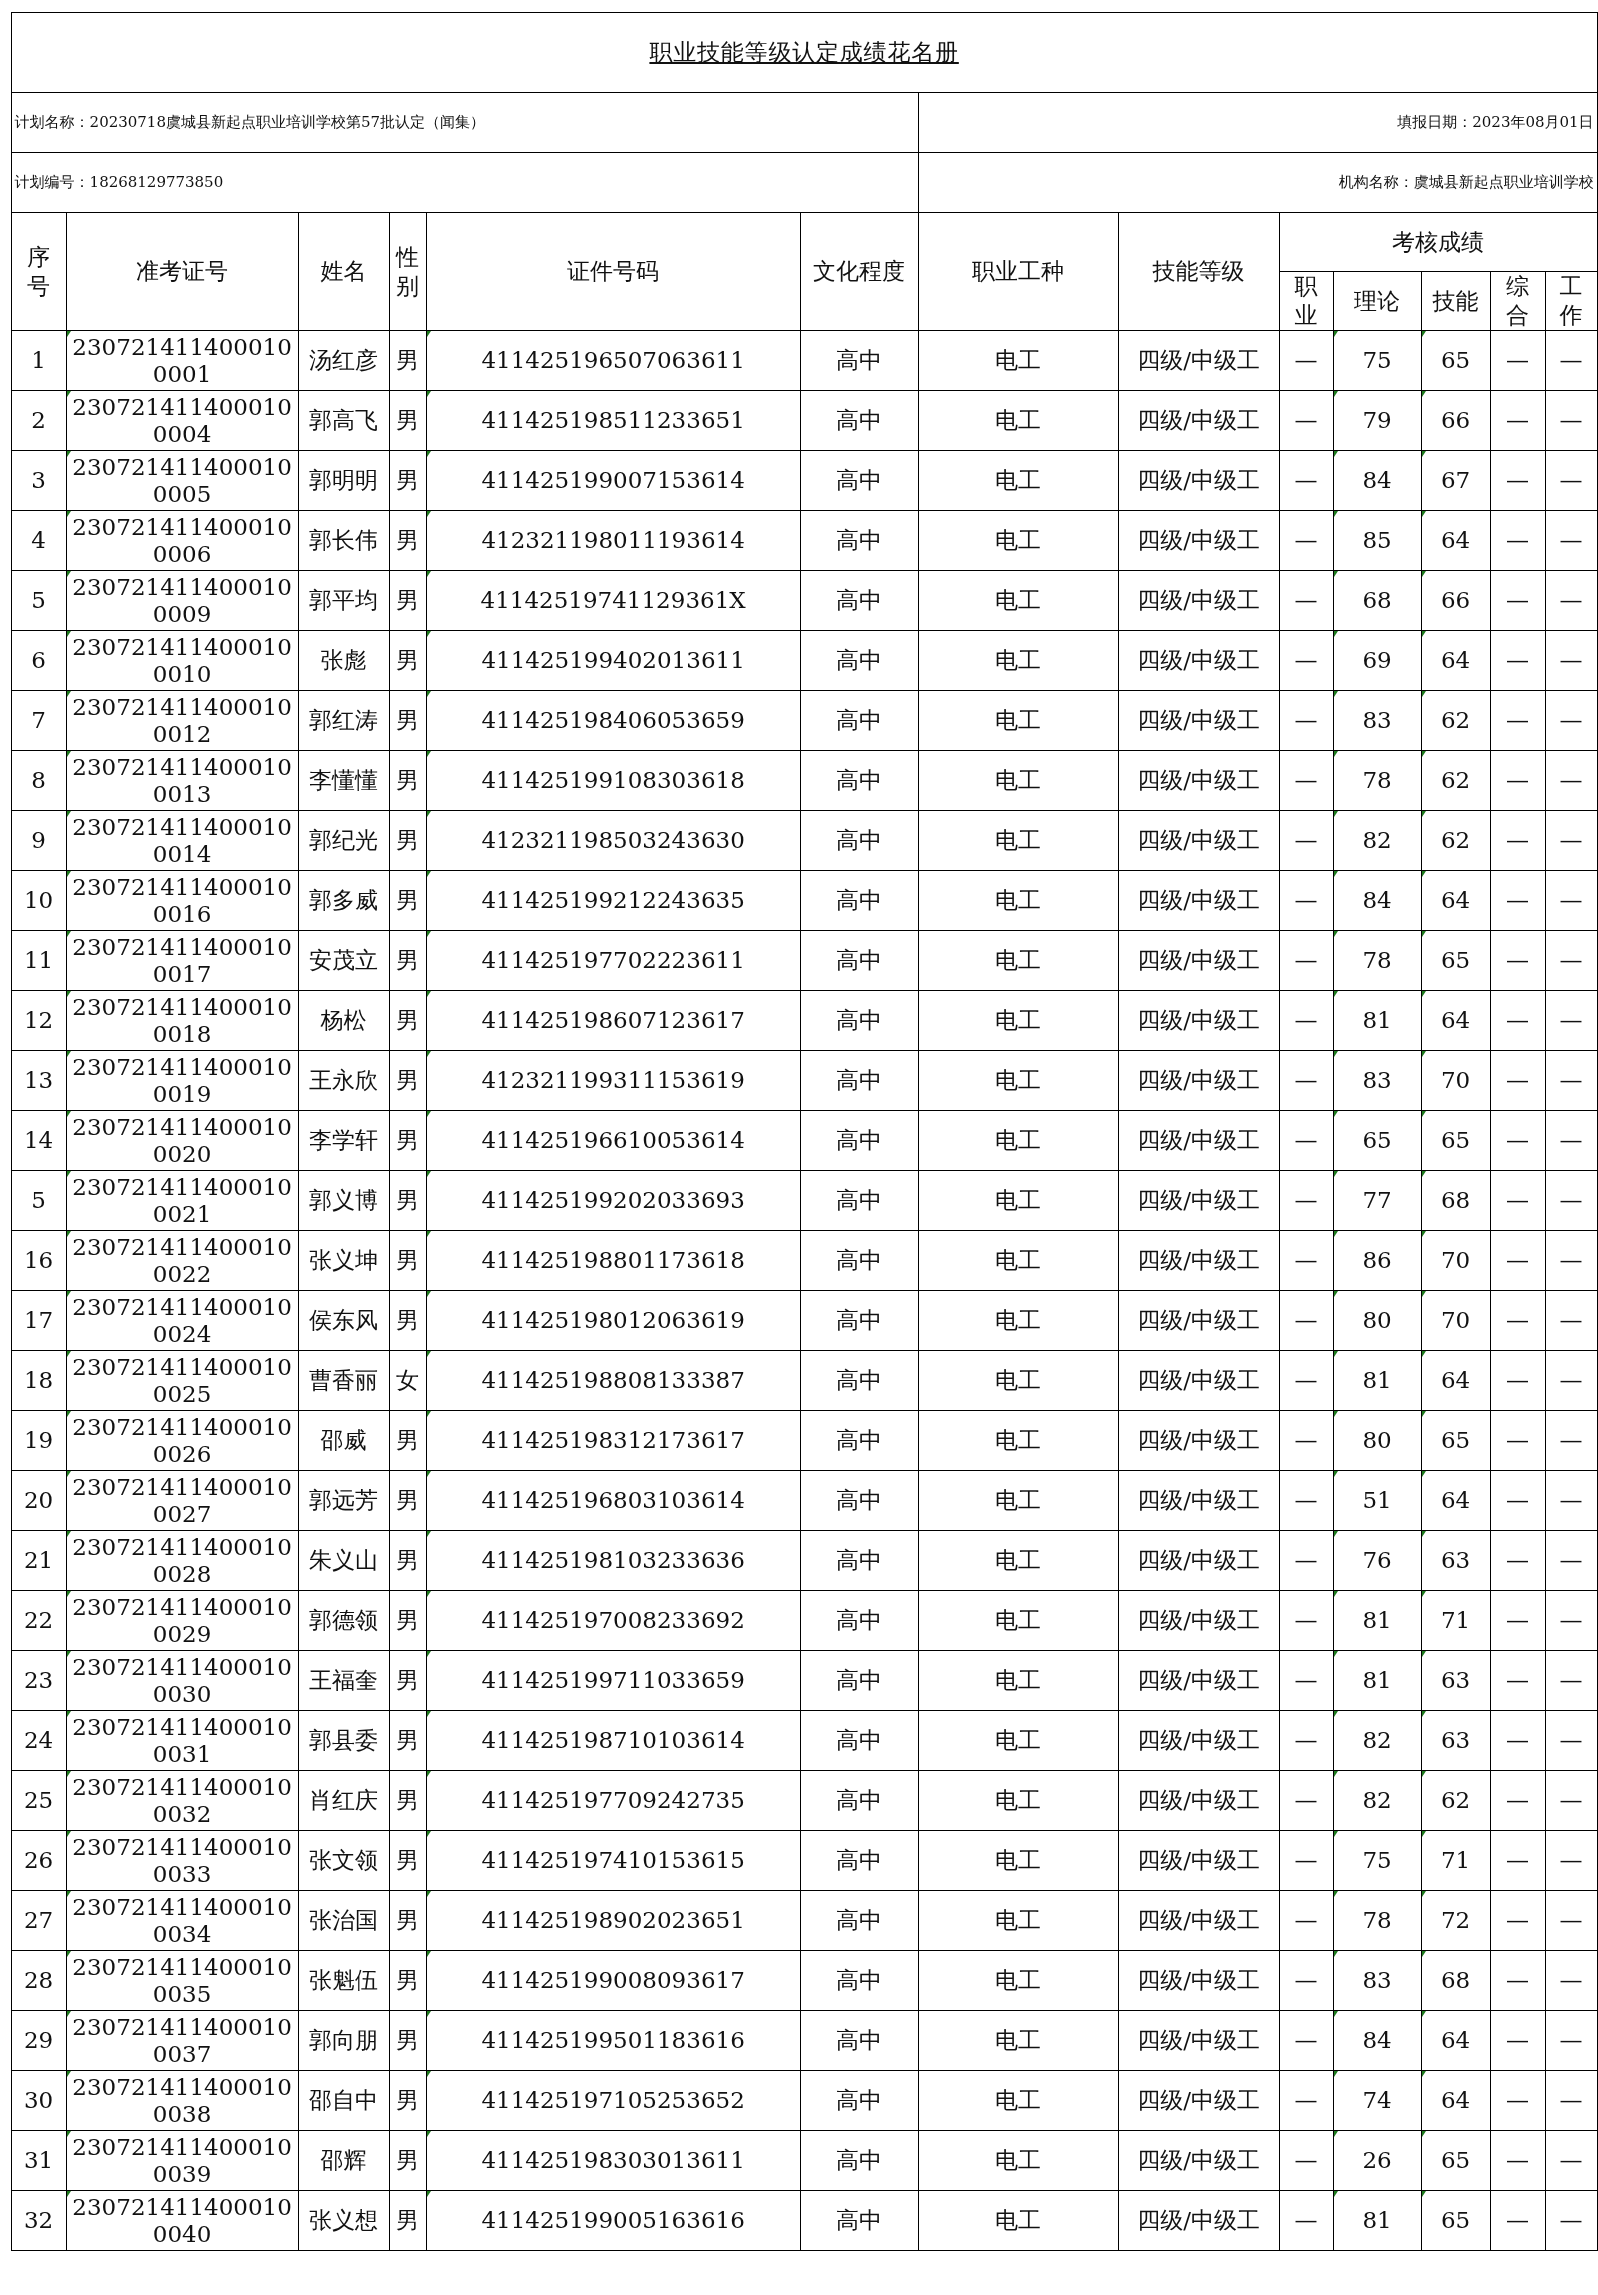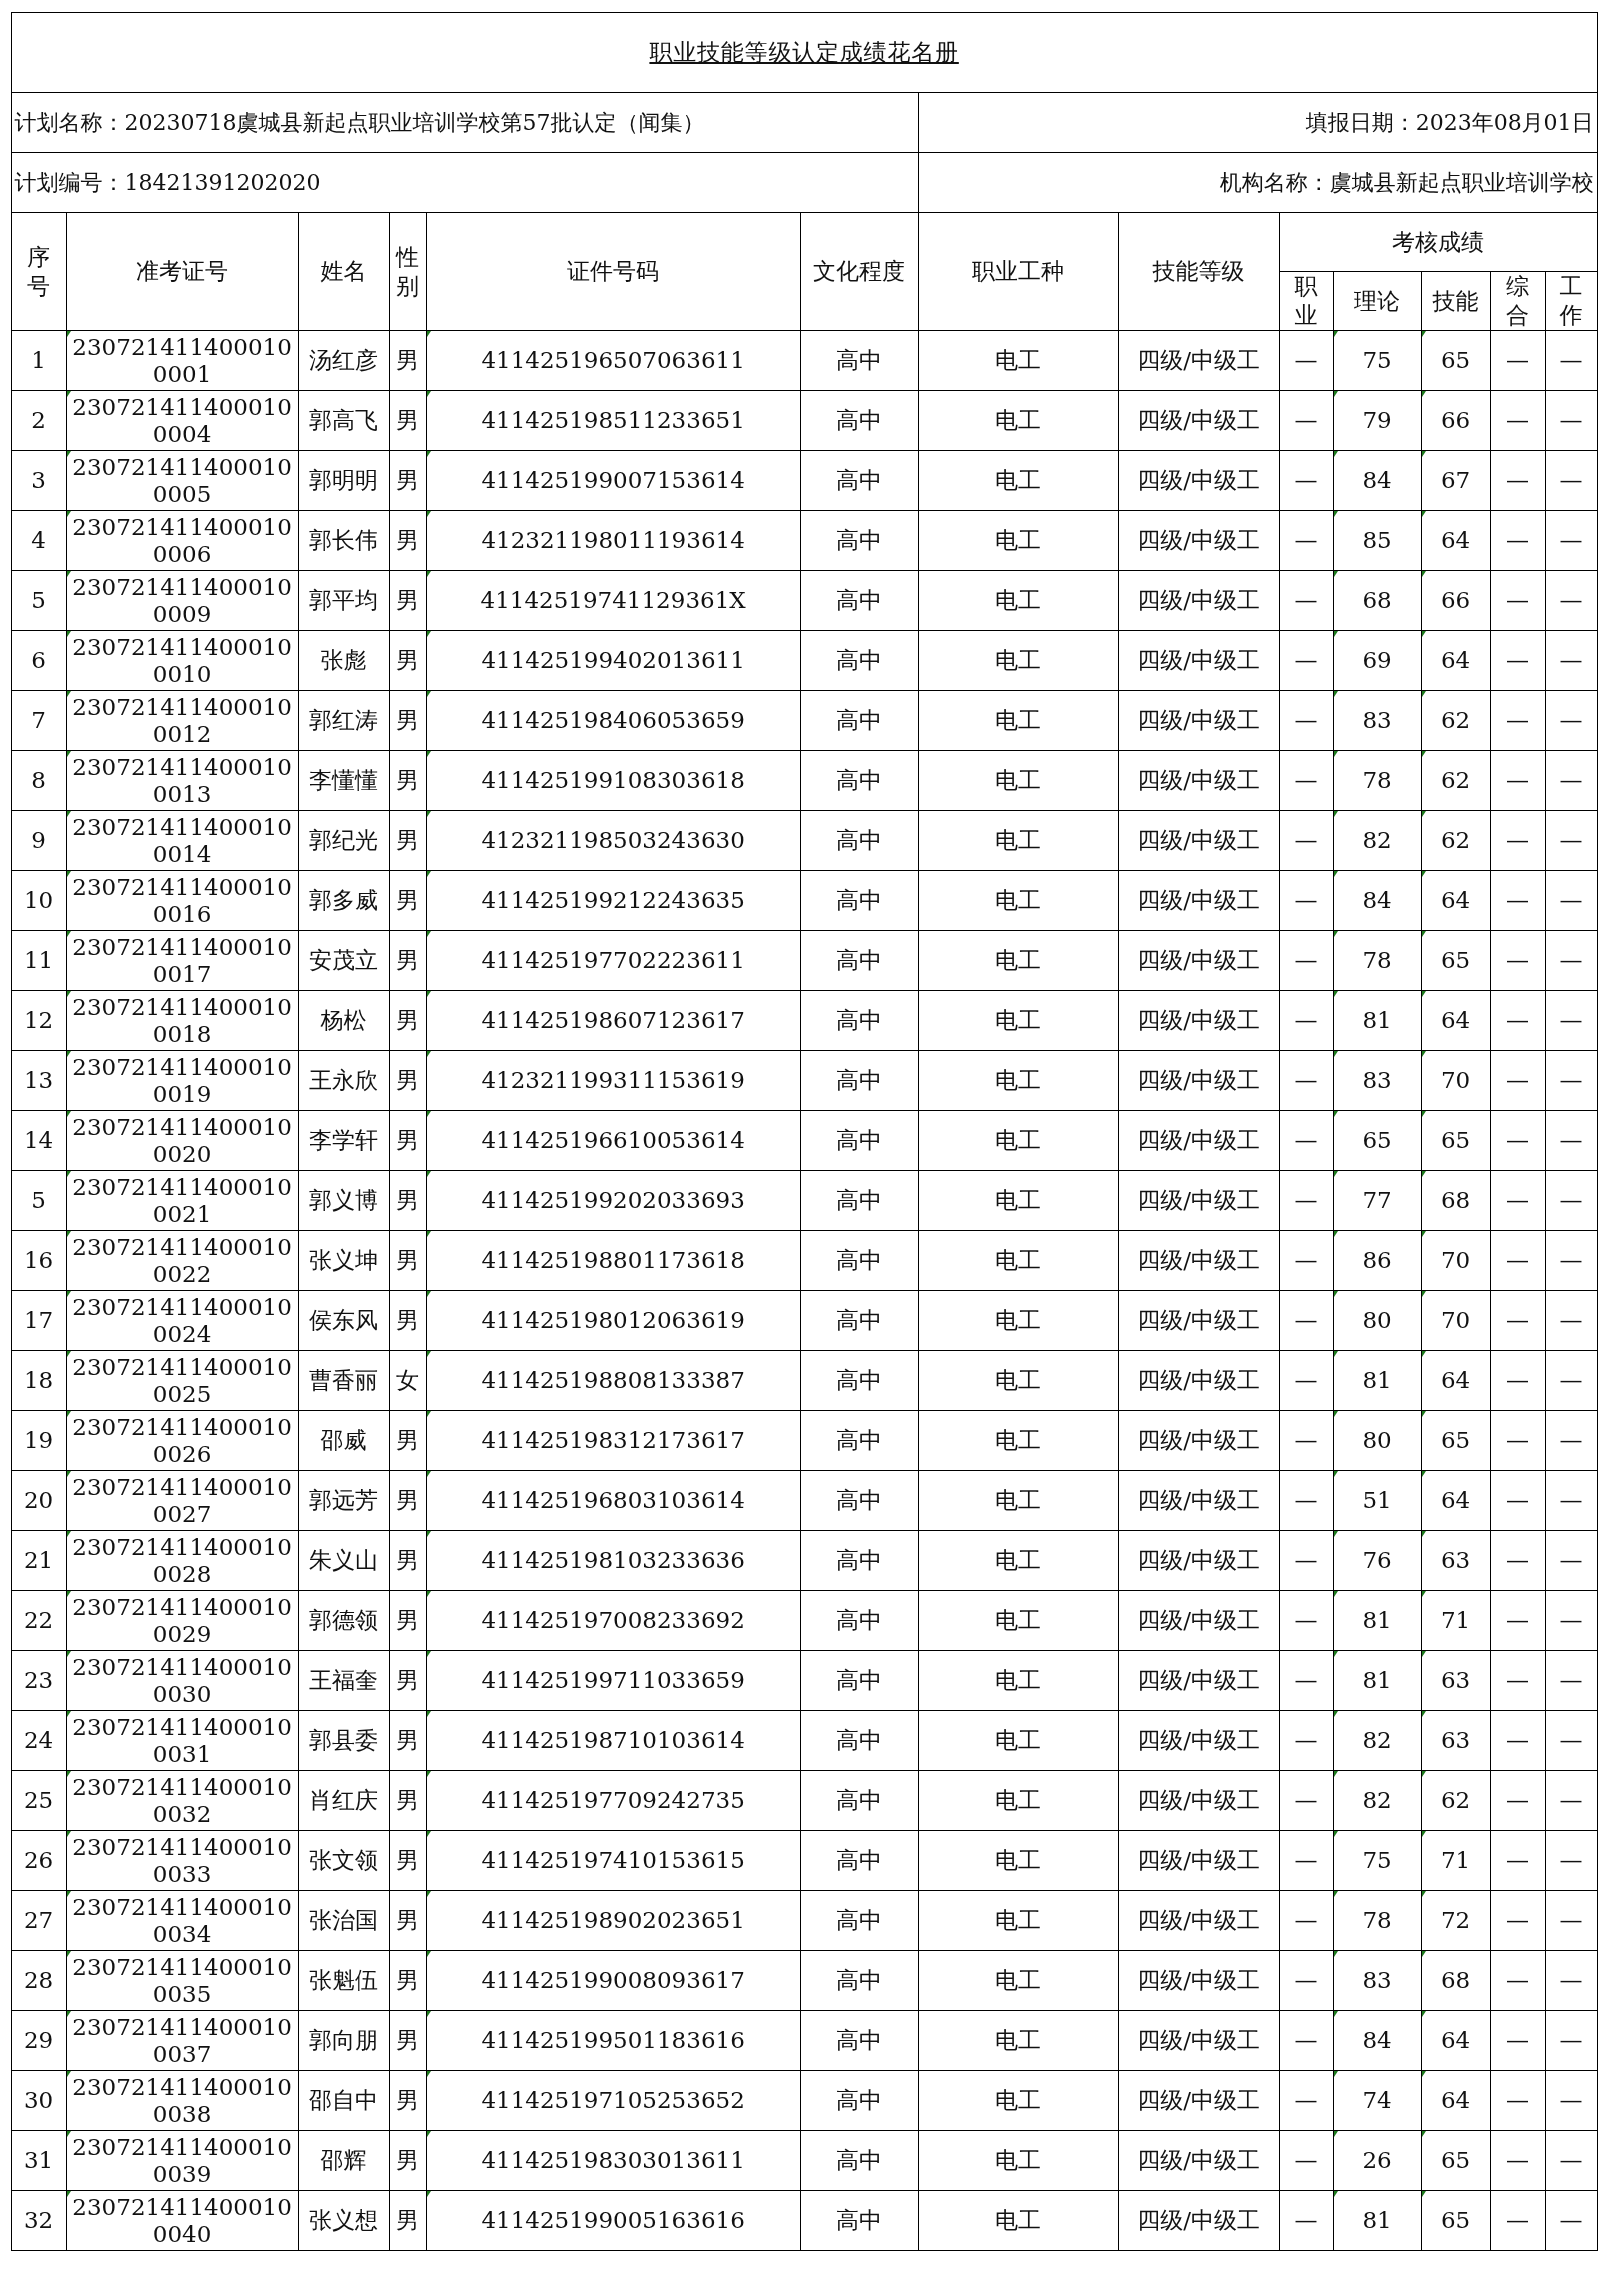"计划名称：20230718虞城县新起点职业培训学校第57批认定（闻集）" .info-row td { font-size: 22px -> 15px }
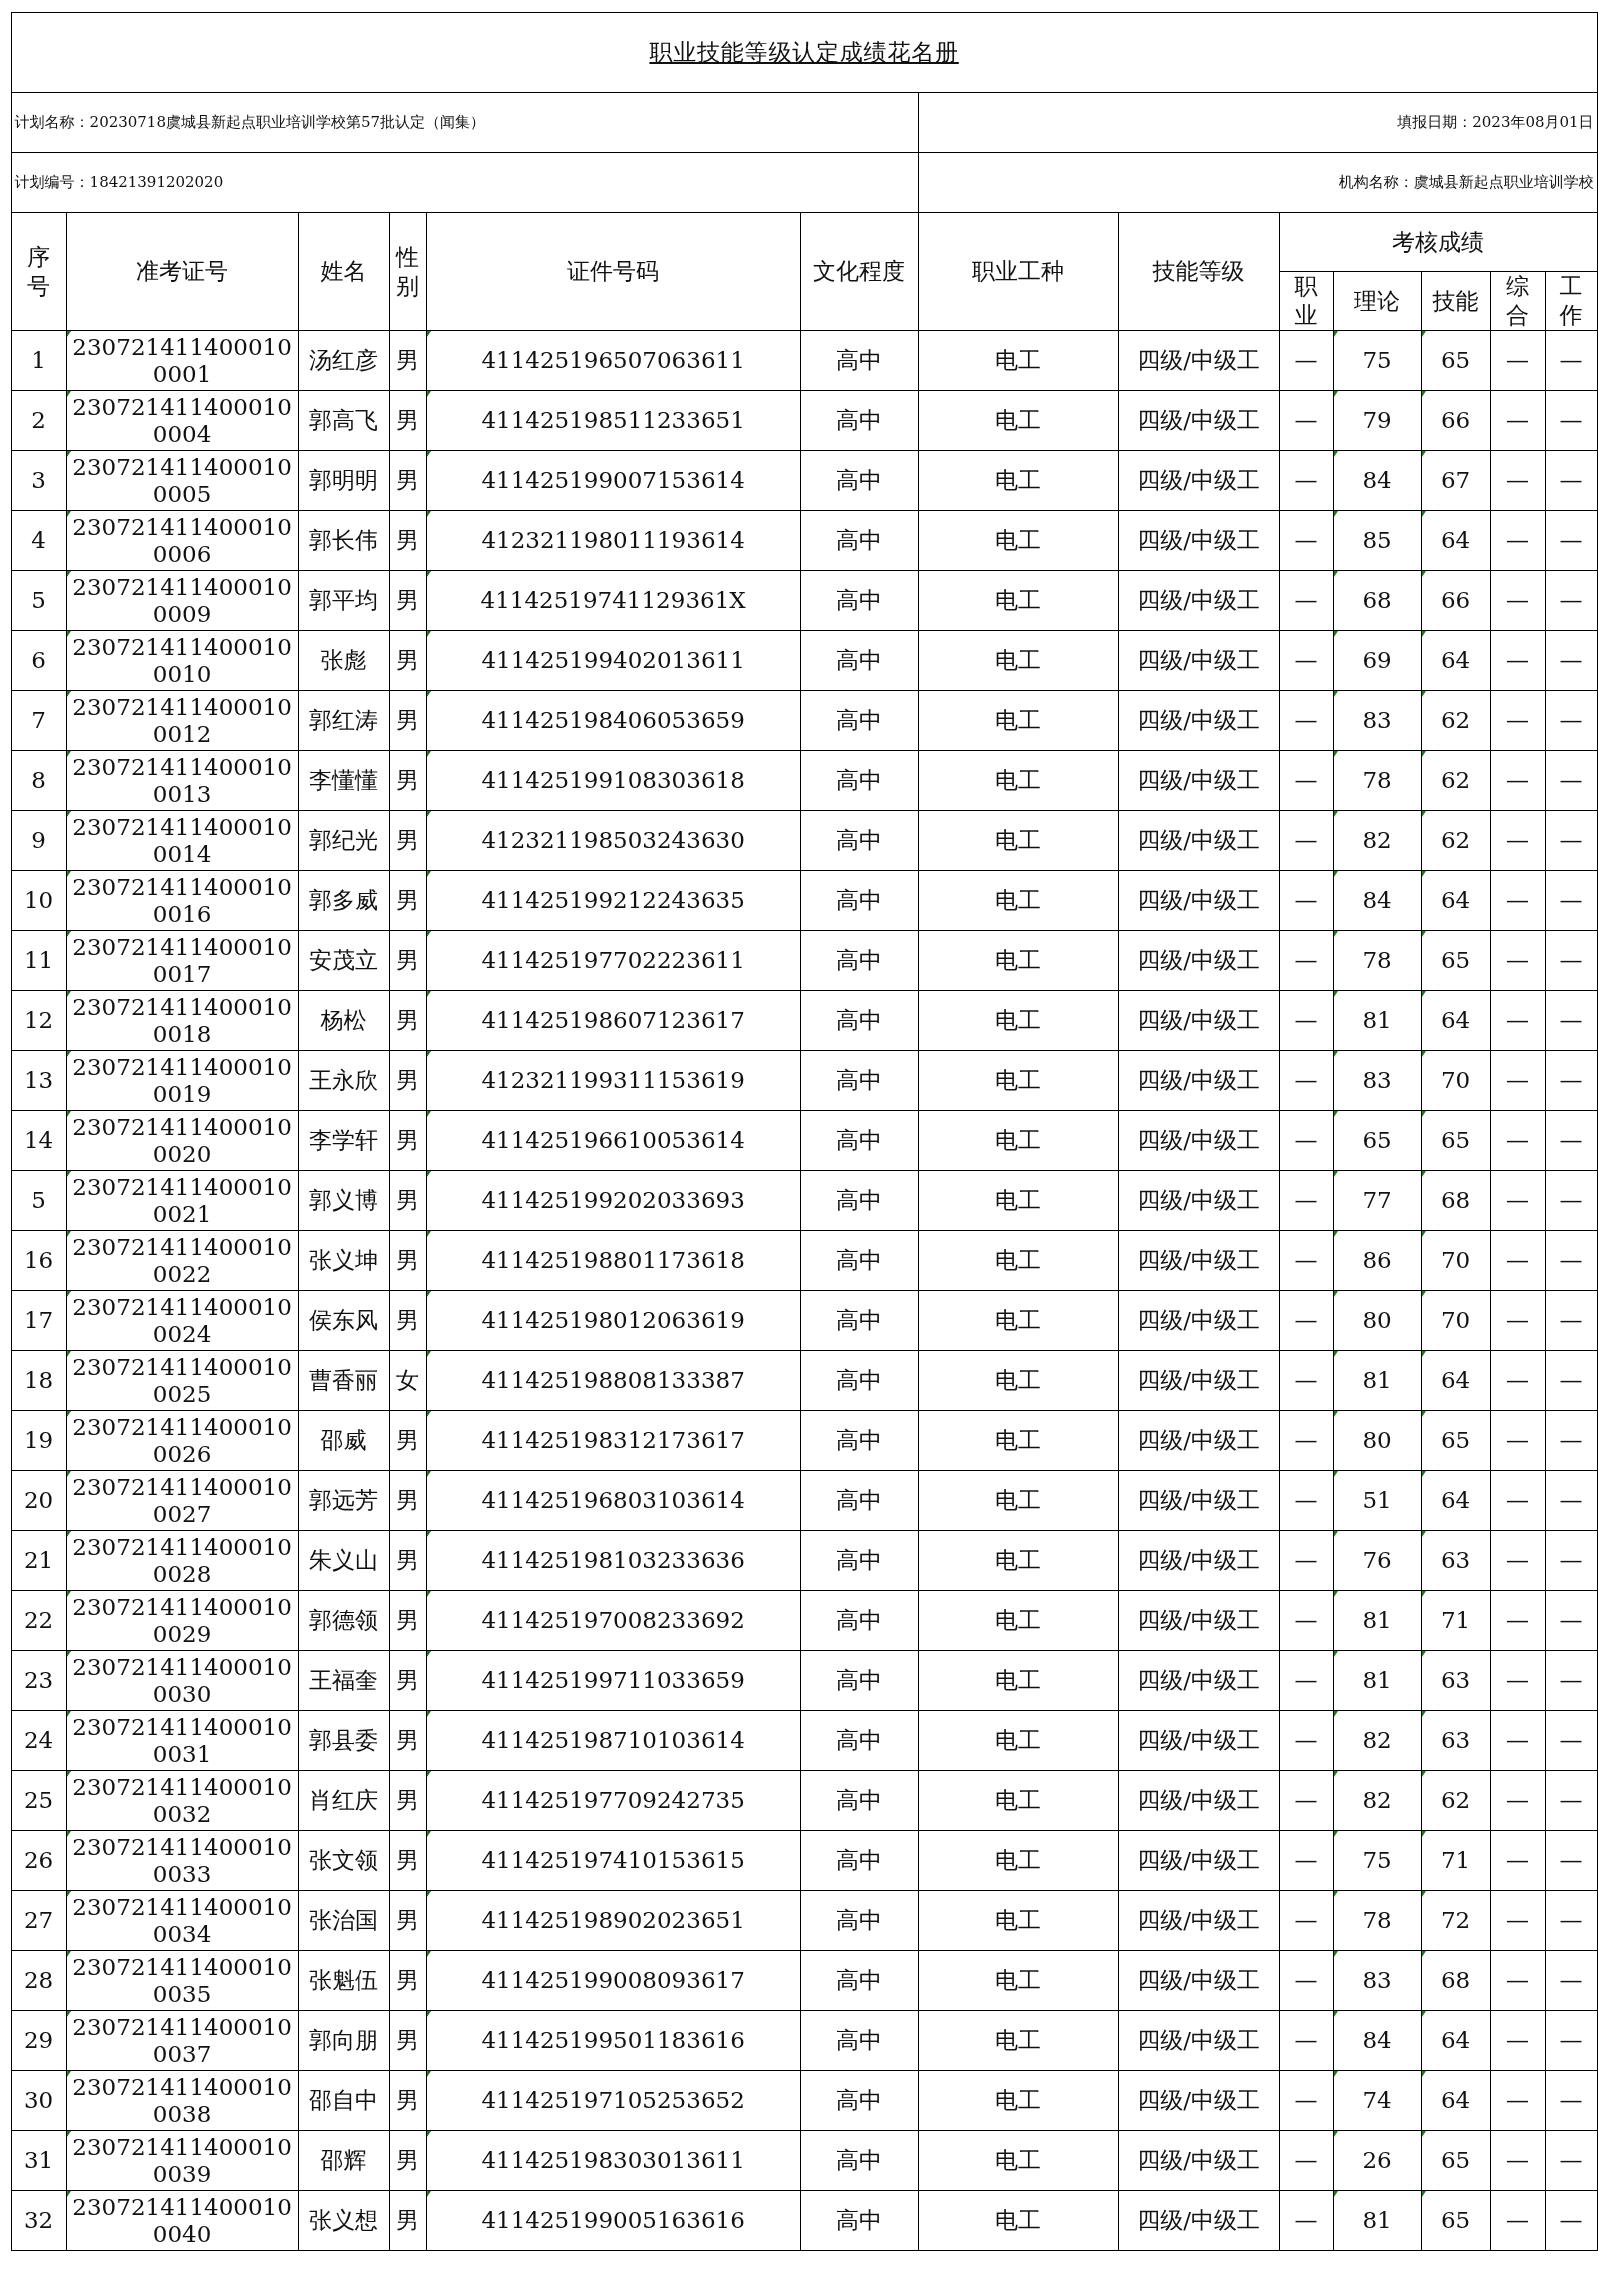"计划编号：18421391202020" td.info-left { text: 18421391202020 -> 18268129773850 }
